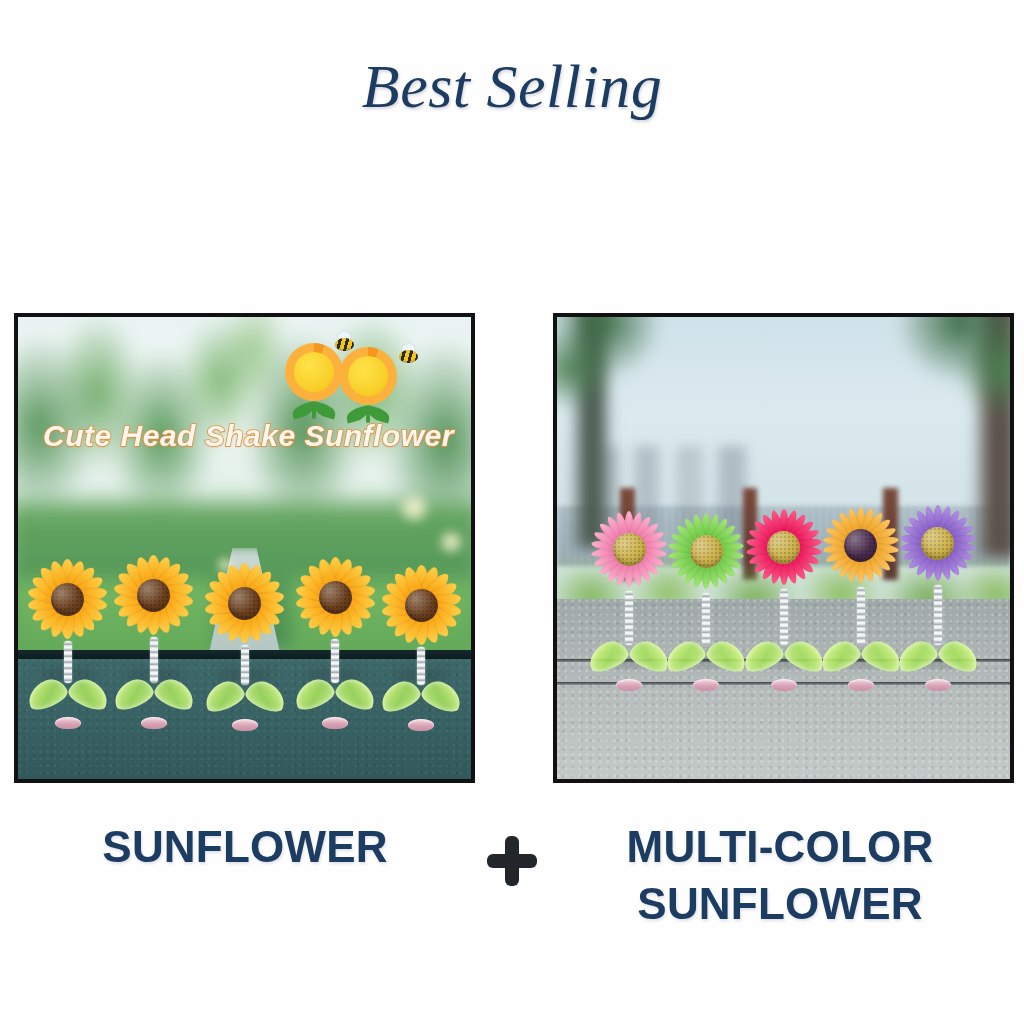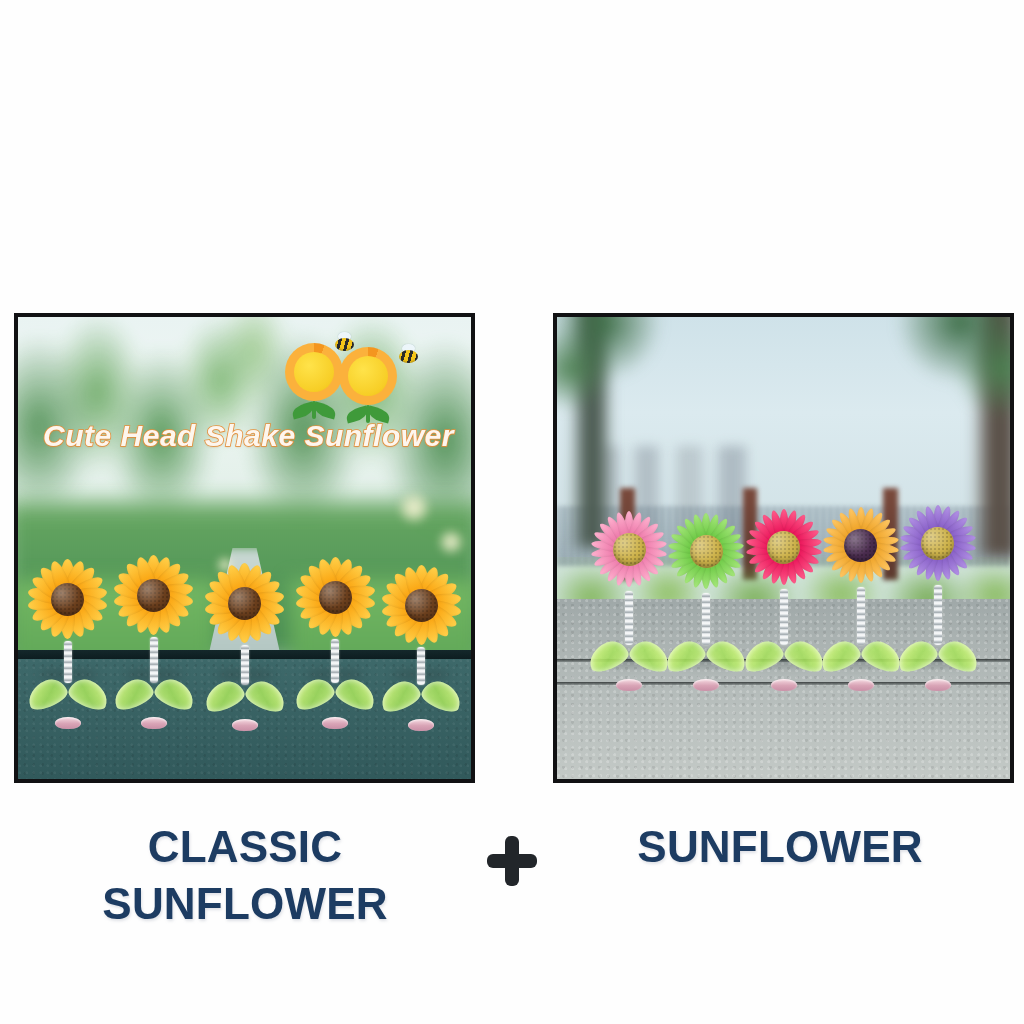"Best Selling" div.headline-best { html: none -> <div>Best Selling</div> }
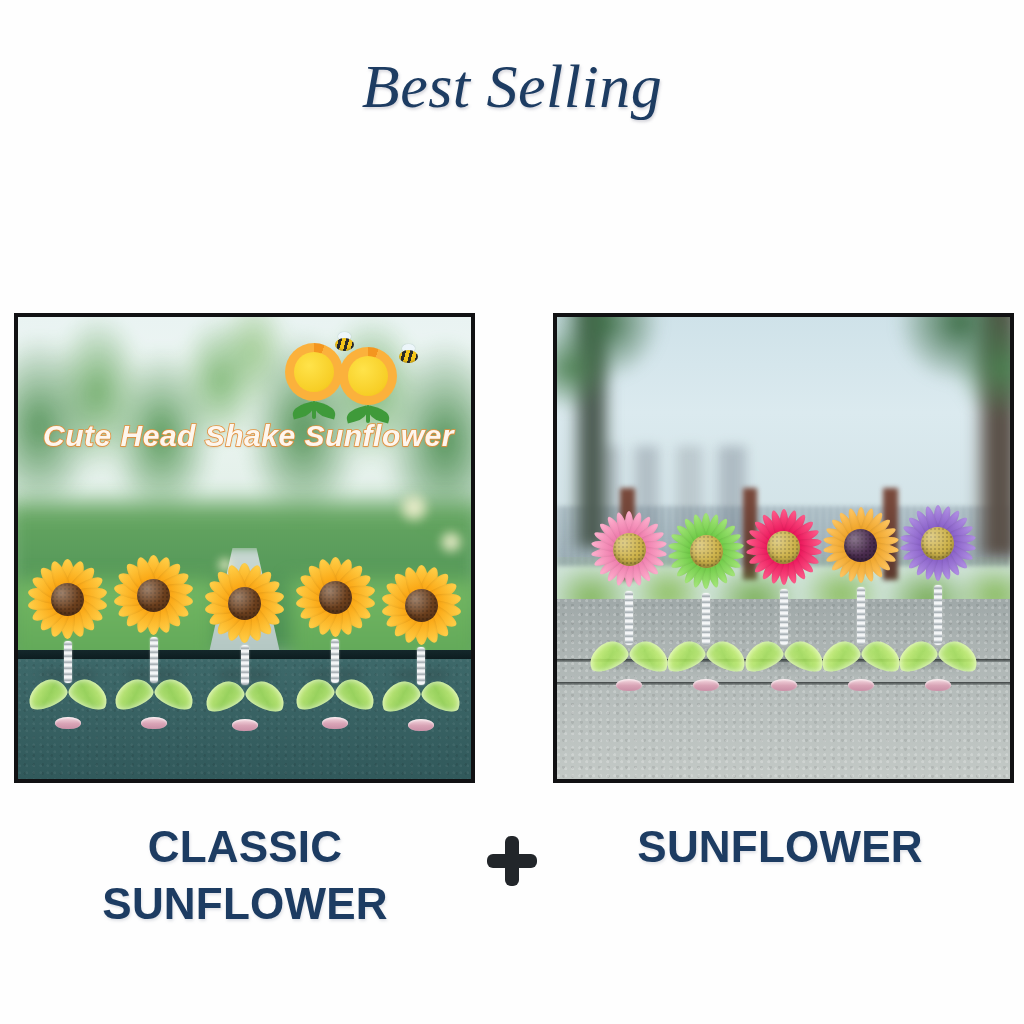"CLASSIC" span { html: <span>CLASSIC</span> -> none }
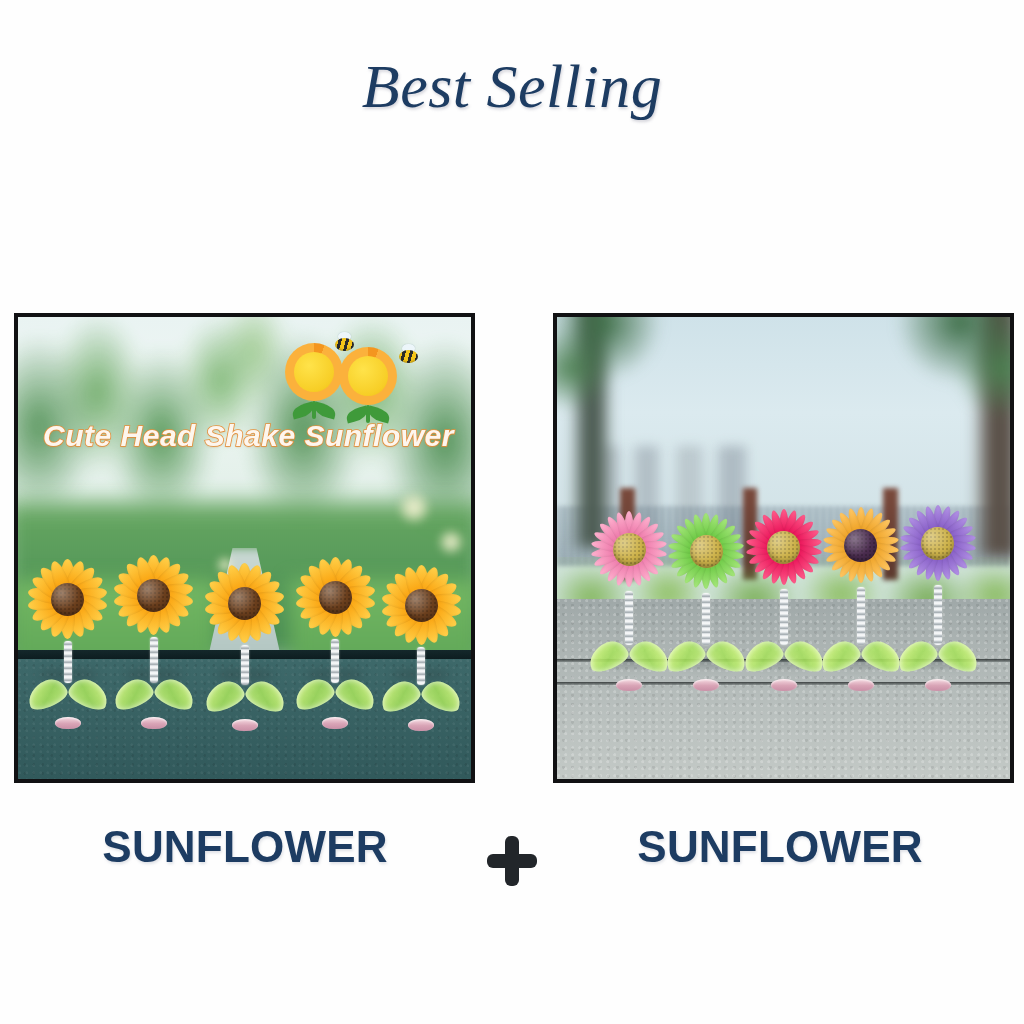"MULTI-COLOR" span { html: none -> <span>MULTI-COLOR</span> }
